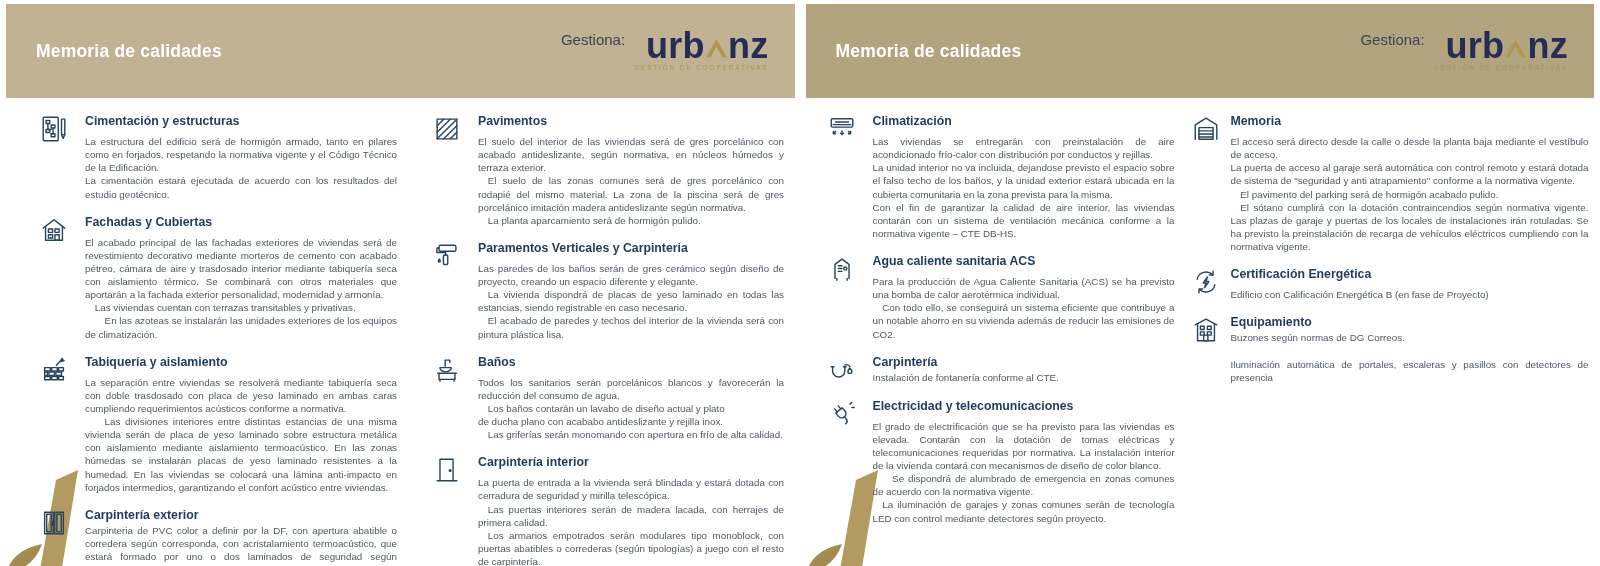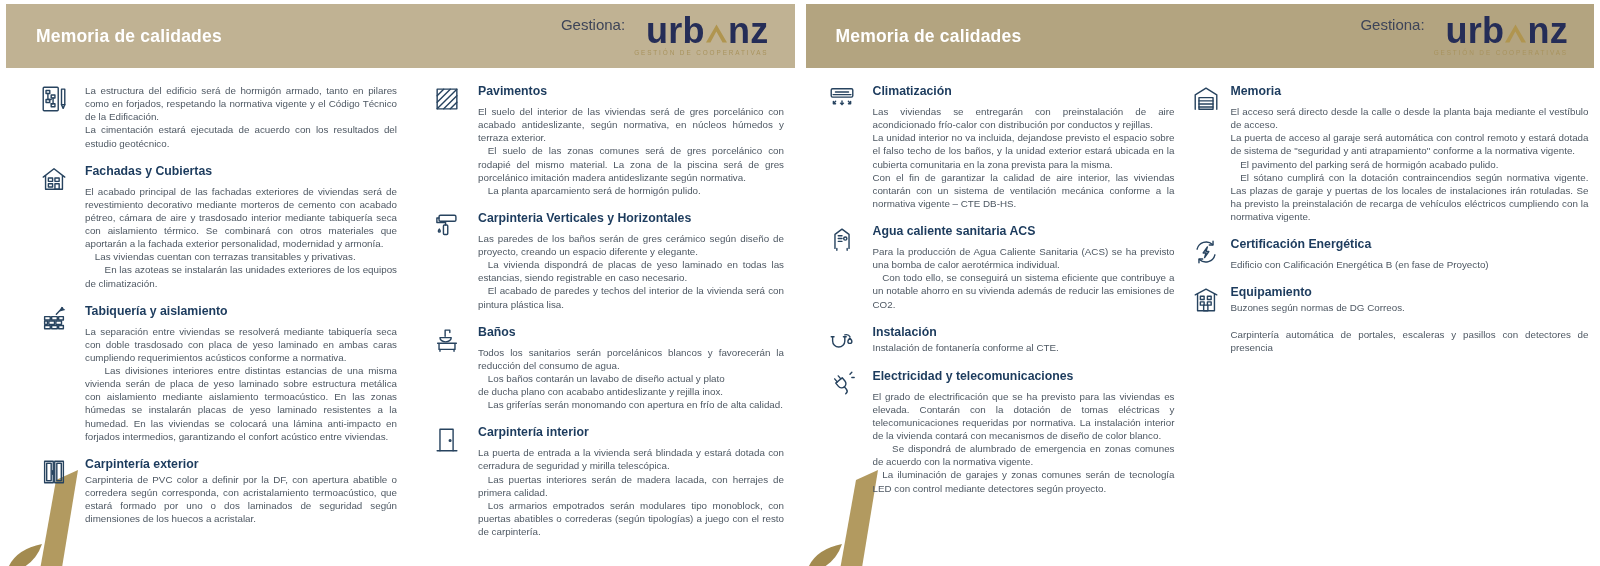"Memoria de calidades" .band { height: 64px -> 94px }
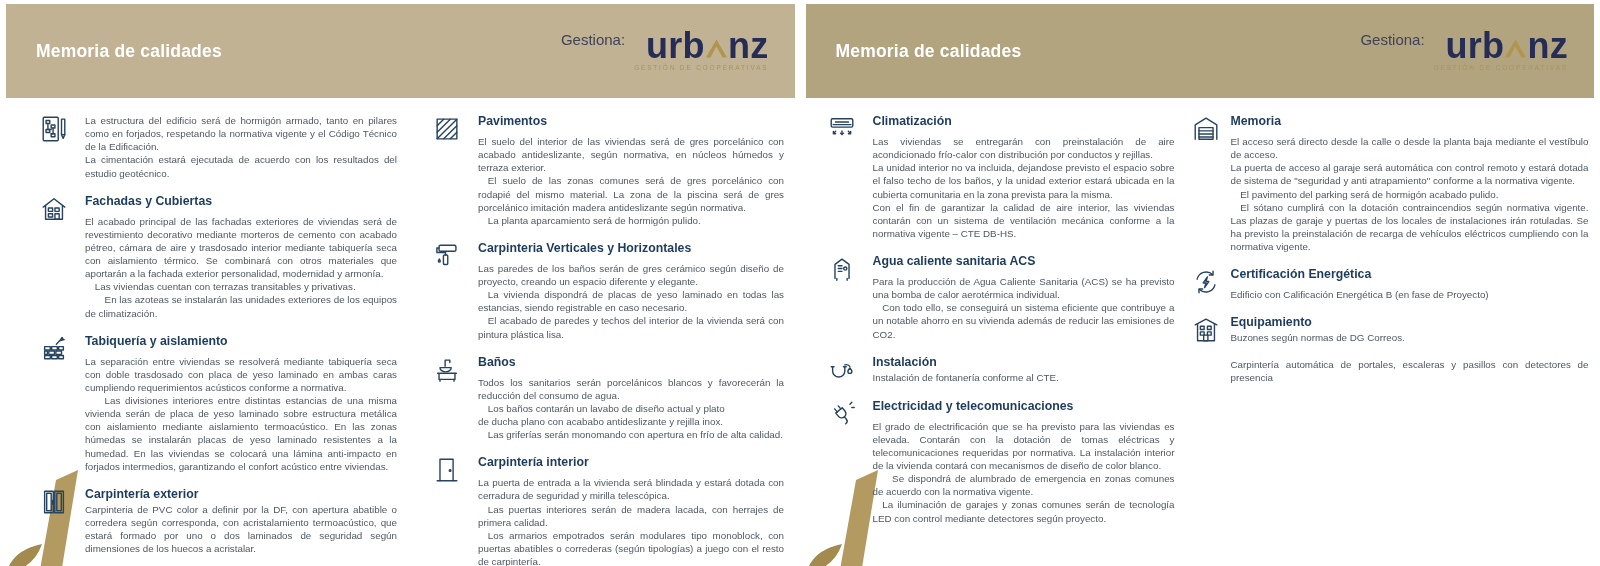"Cimentación y estructuras" h3.sec-title { html: none -> <h3>Cimentación y estructuras</h3> }
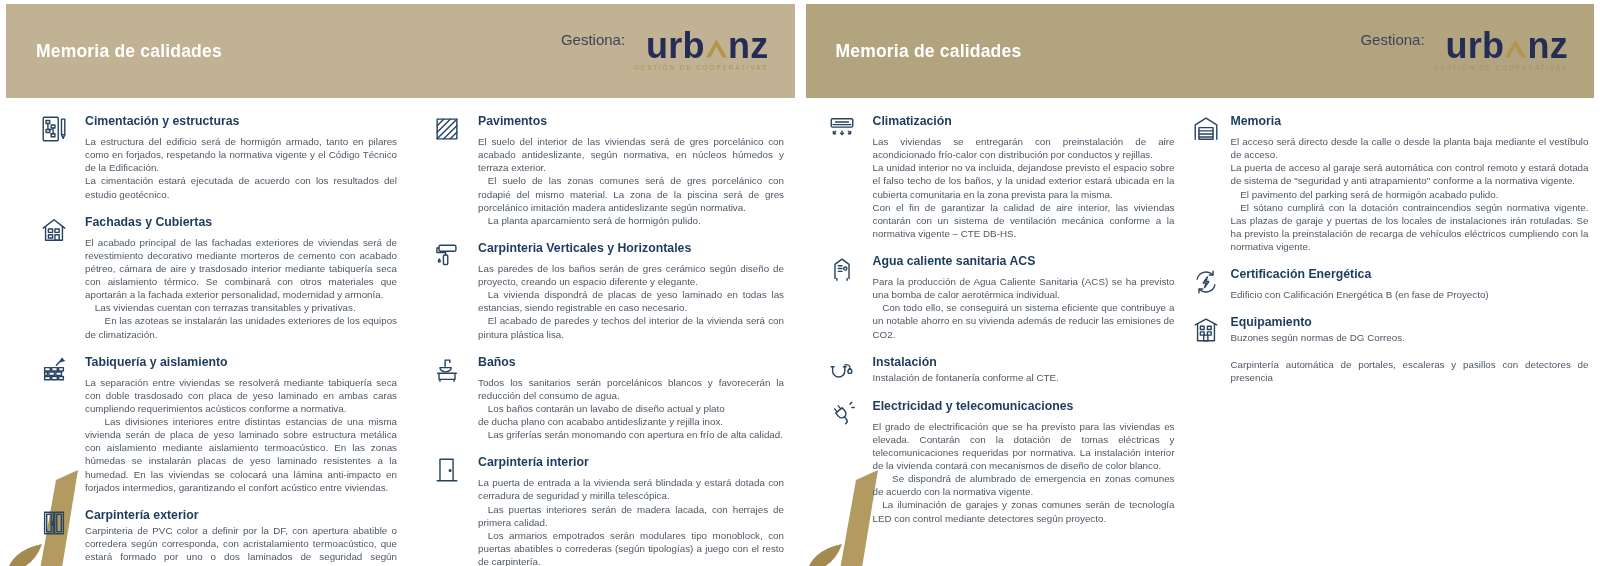"Carpinteria Verticales y Horizontales" h3.sec-title { text: Carpinteria Verticales y Horizontales -> Paramentos Verticales y Carpinteria }
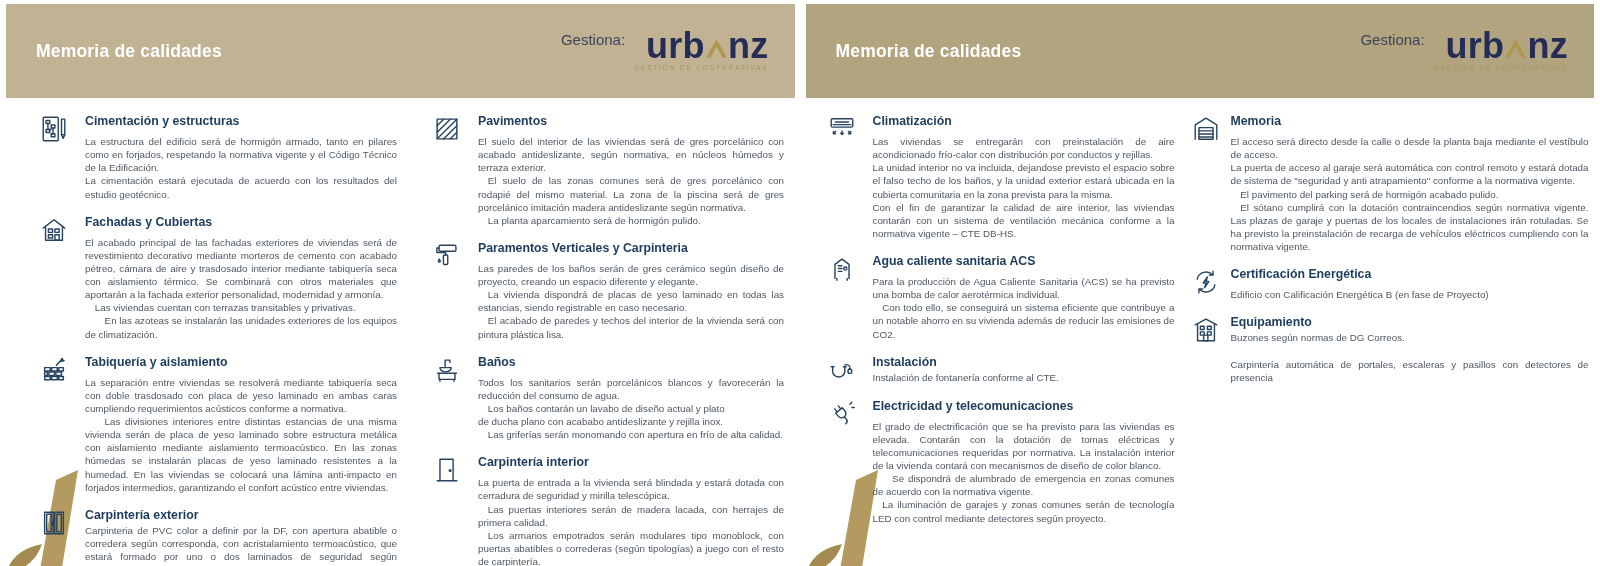"Buzones según normas de DG" div.sec-body { text: Carpintería -> Iluminación }
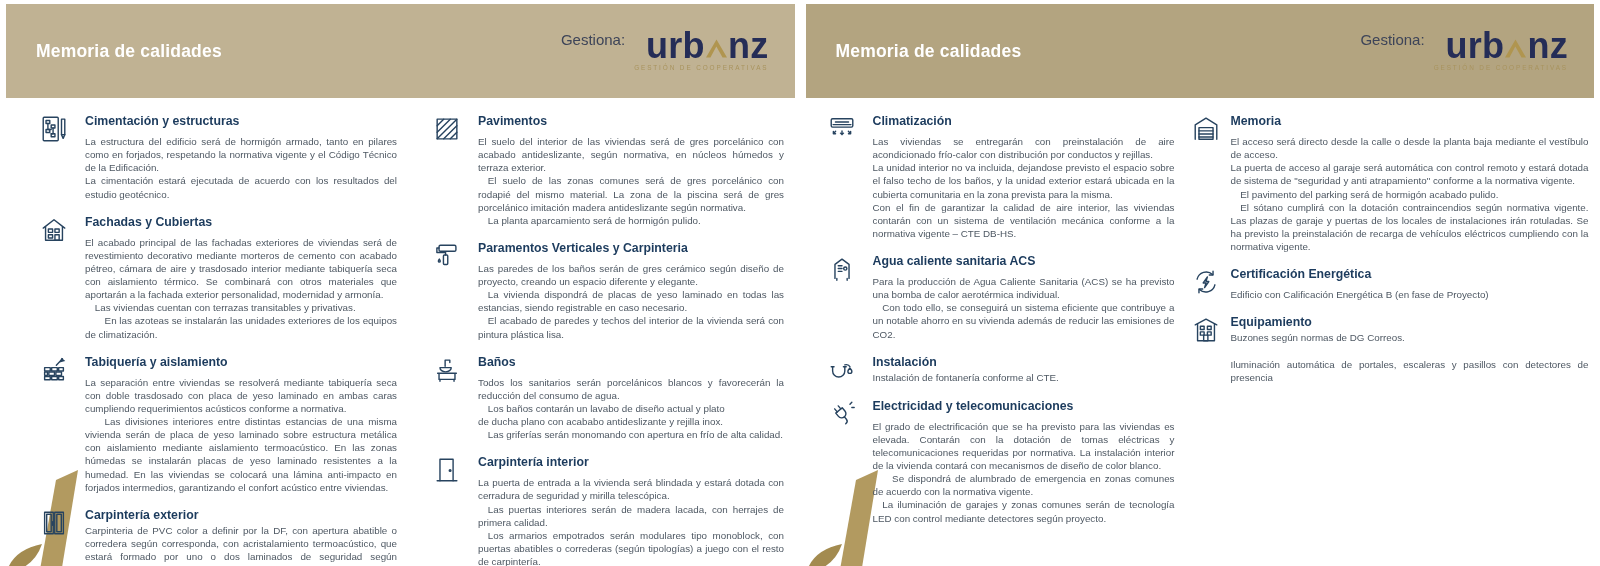"Instalación" h3.sec-title { text: Instalación -> Carpintería }
